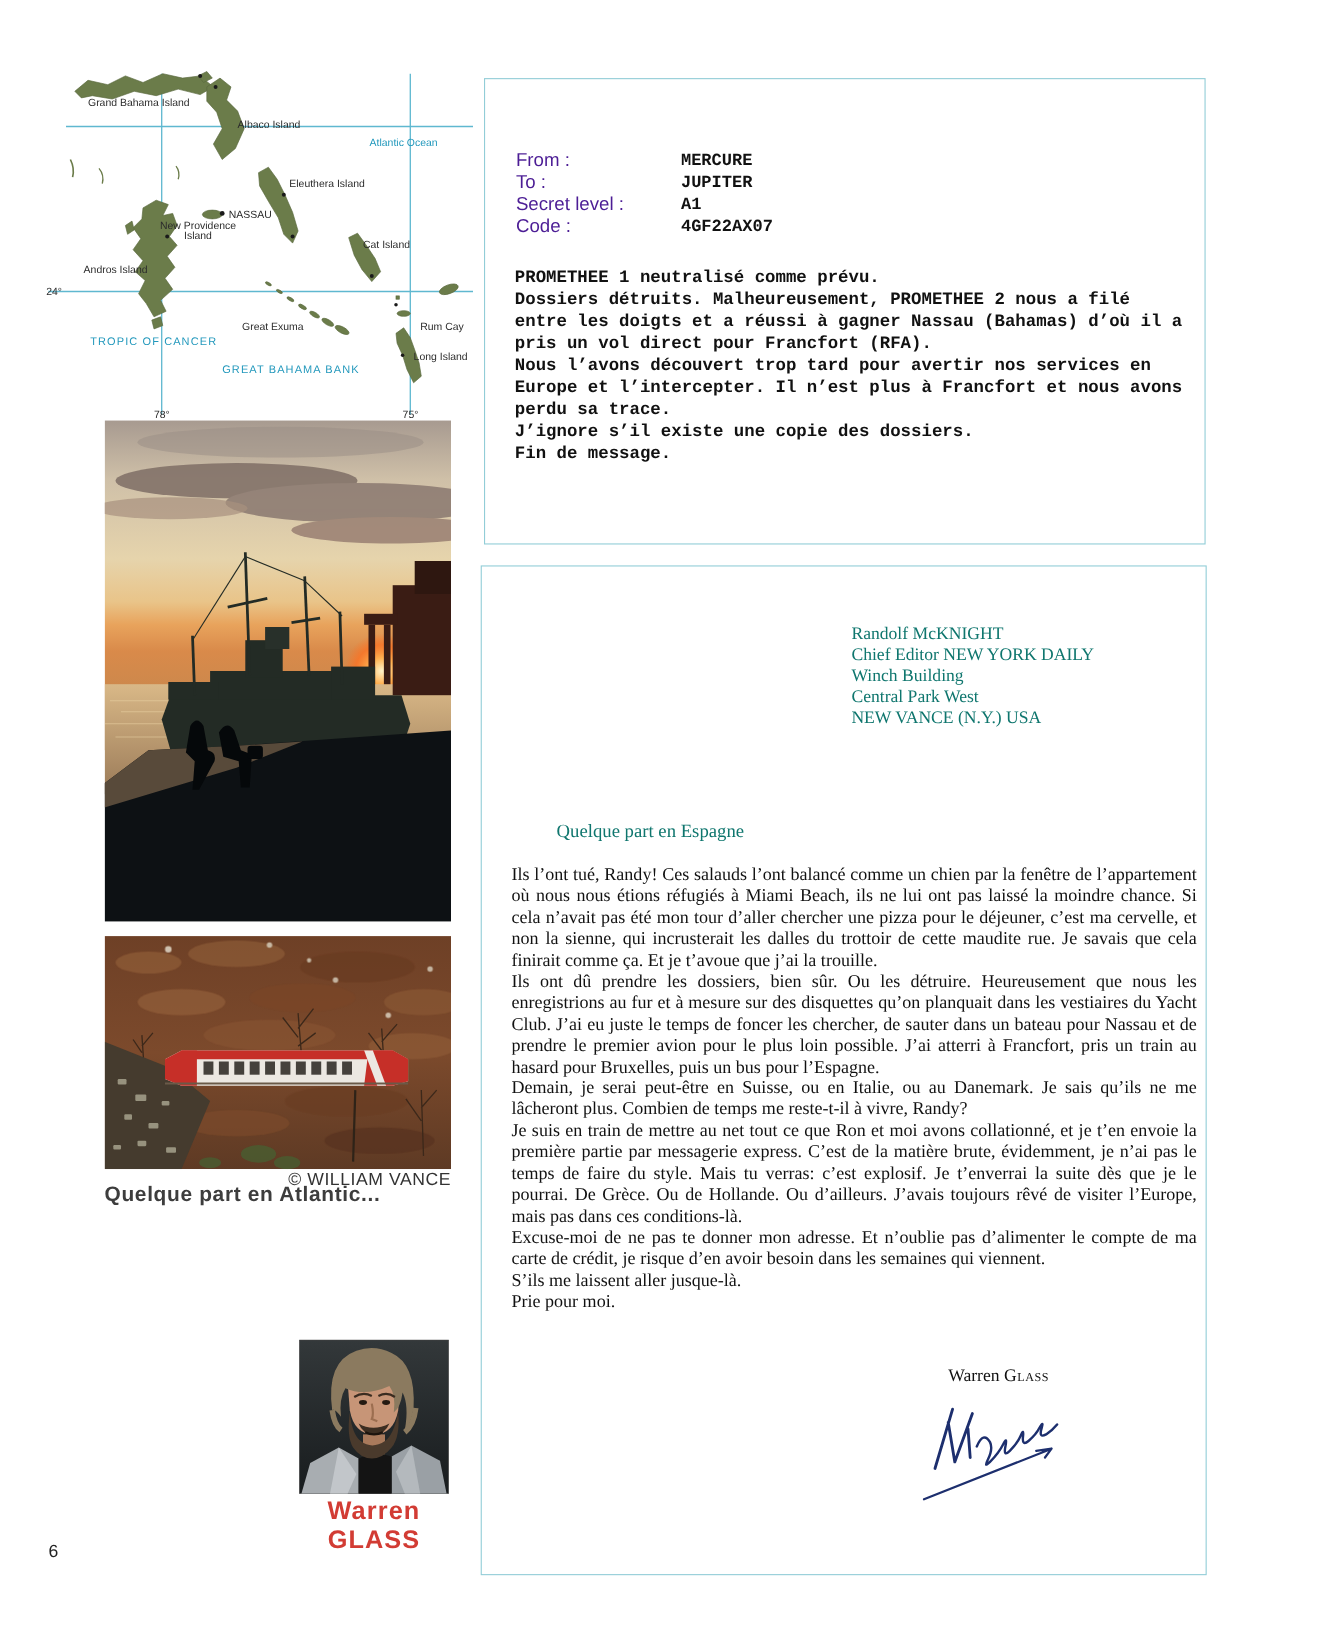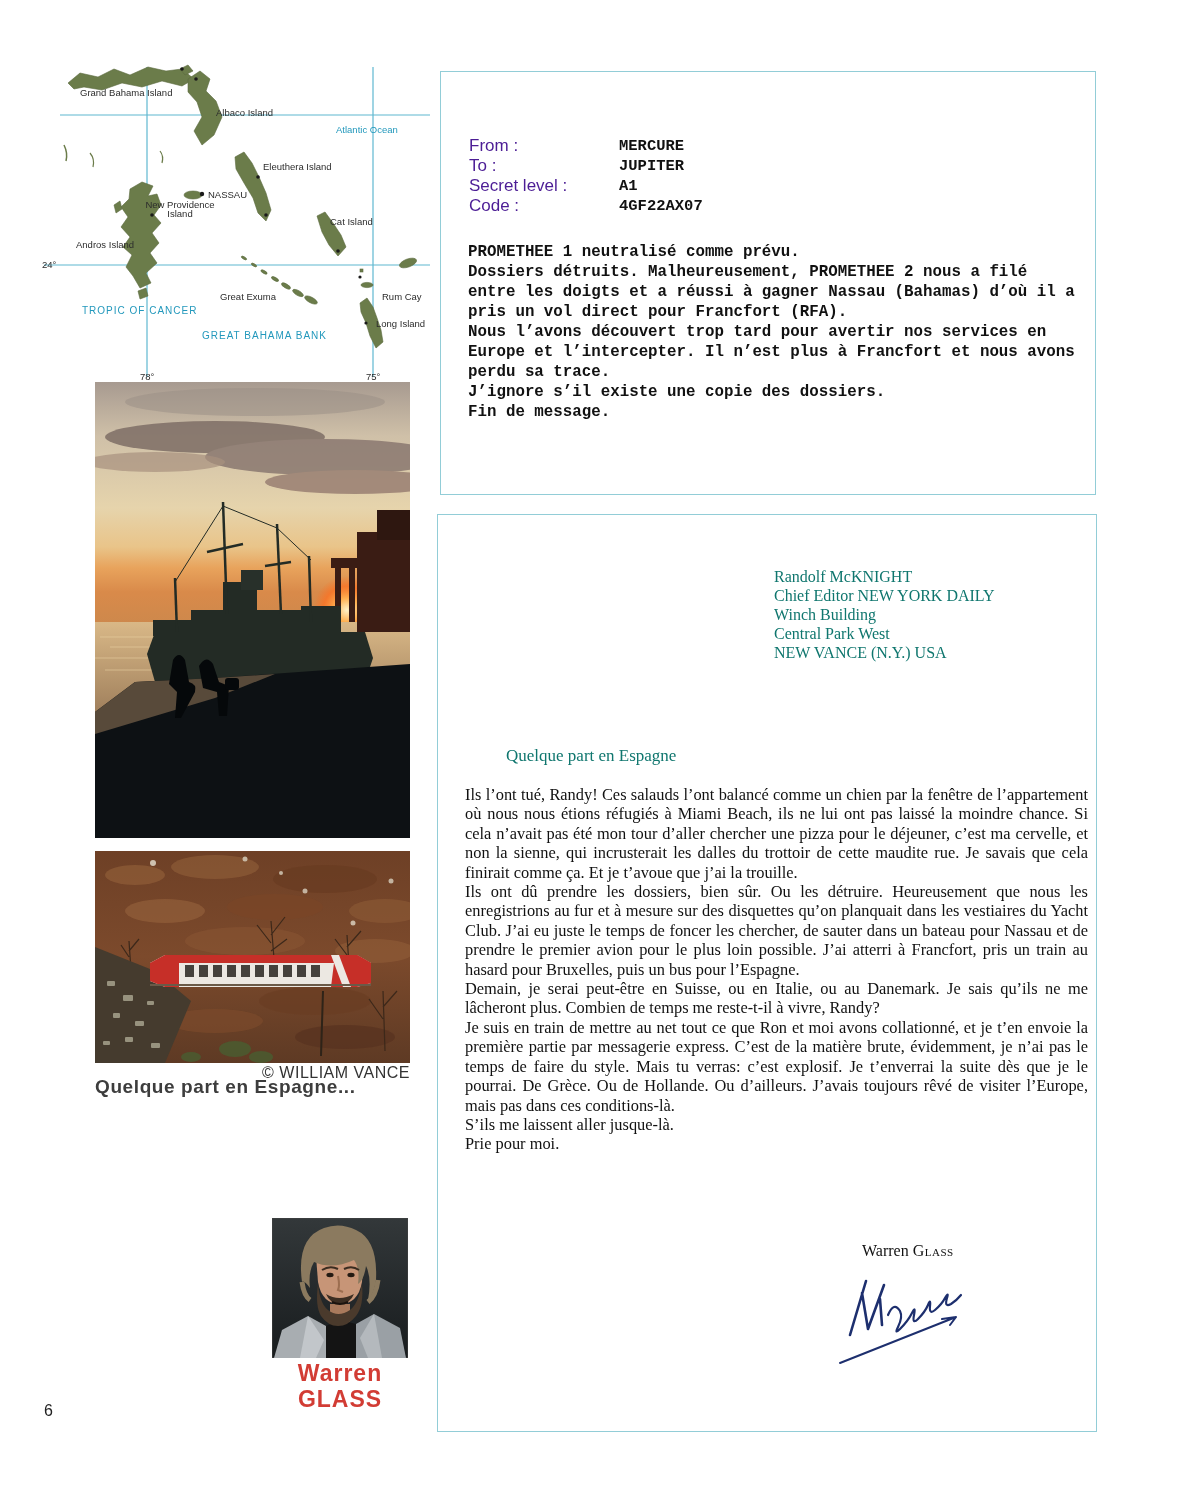"Quelque part en Espagne..." div.photo-caption { text: Espagne -> Atlantic }
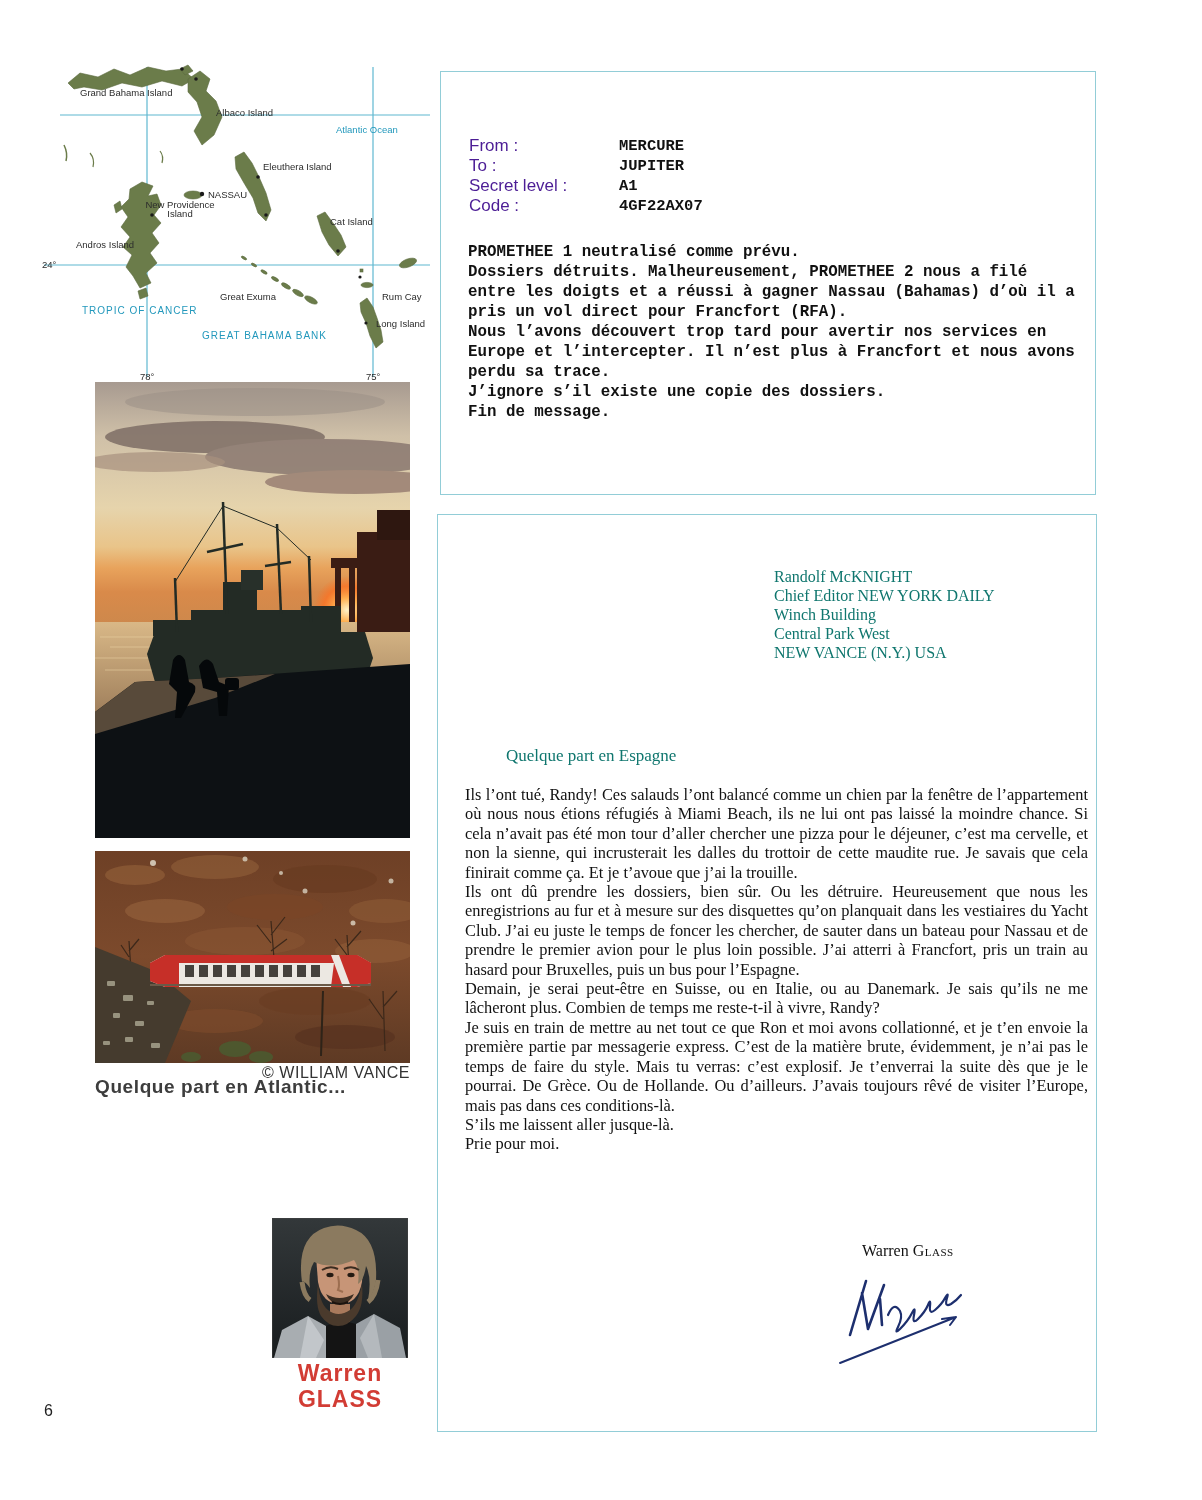"Excuse-moi de ne pas te" p { html: none -> <p>Excuse-moi de ne pas te donner mon adresse. Et n’oublie pas d’alimenter le compte de ma carte de crédit, je risque d’en avoir besoin dans les semaines qui viennent.</p> }
